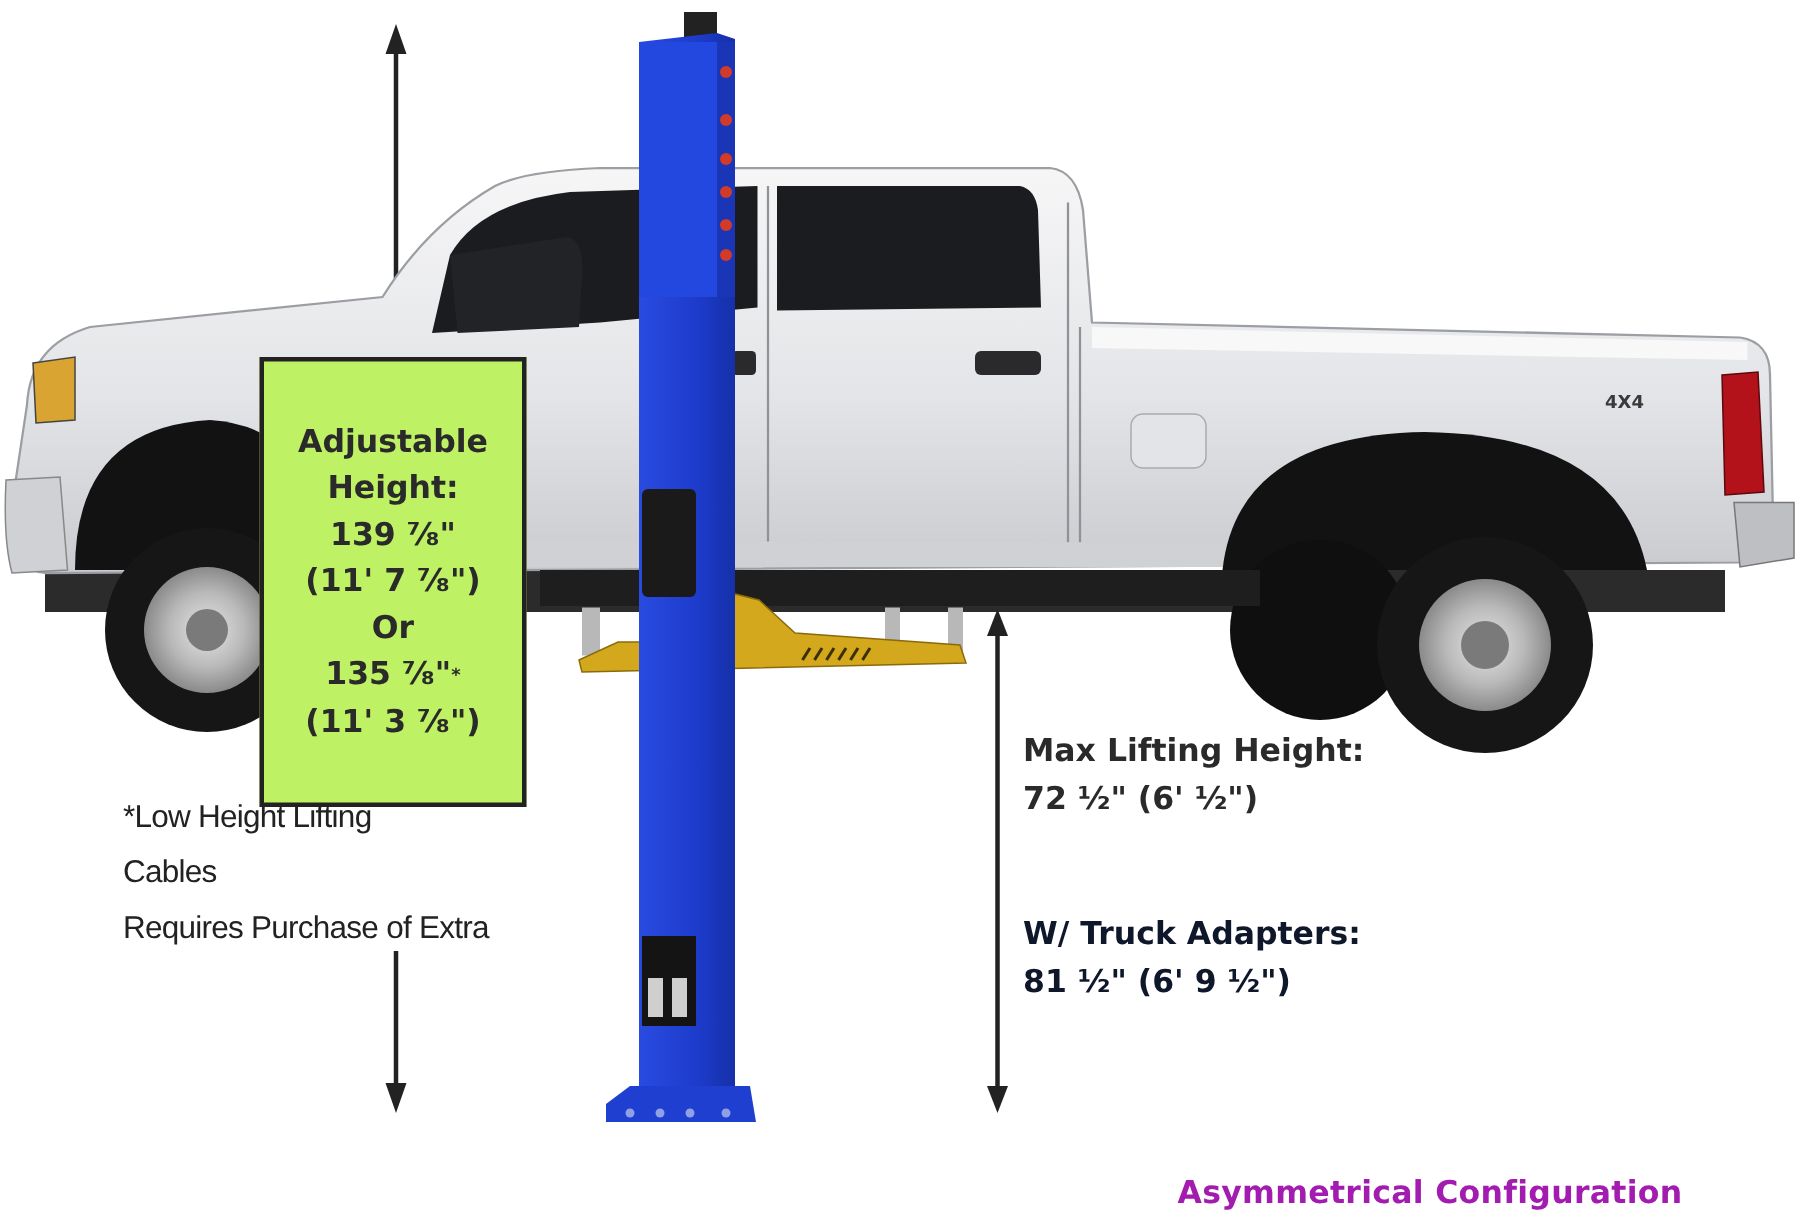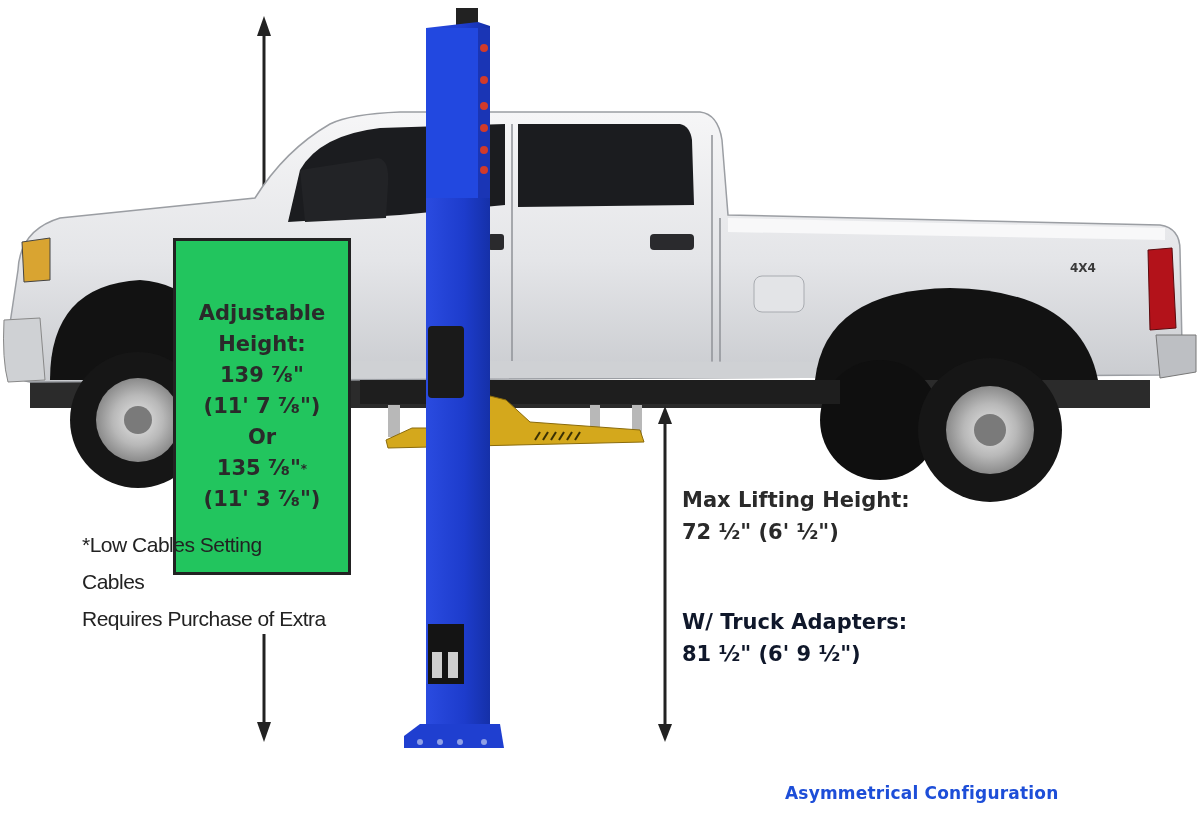"Adjustable" .spec-box { background: #22c55e -> #bef264; height: 337px -> 300px }
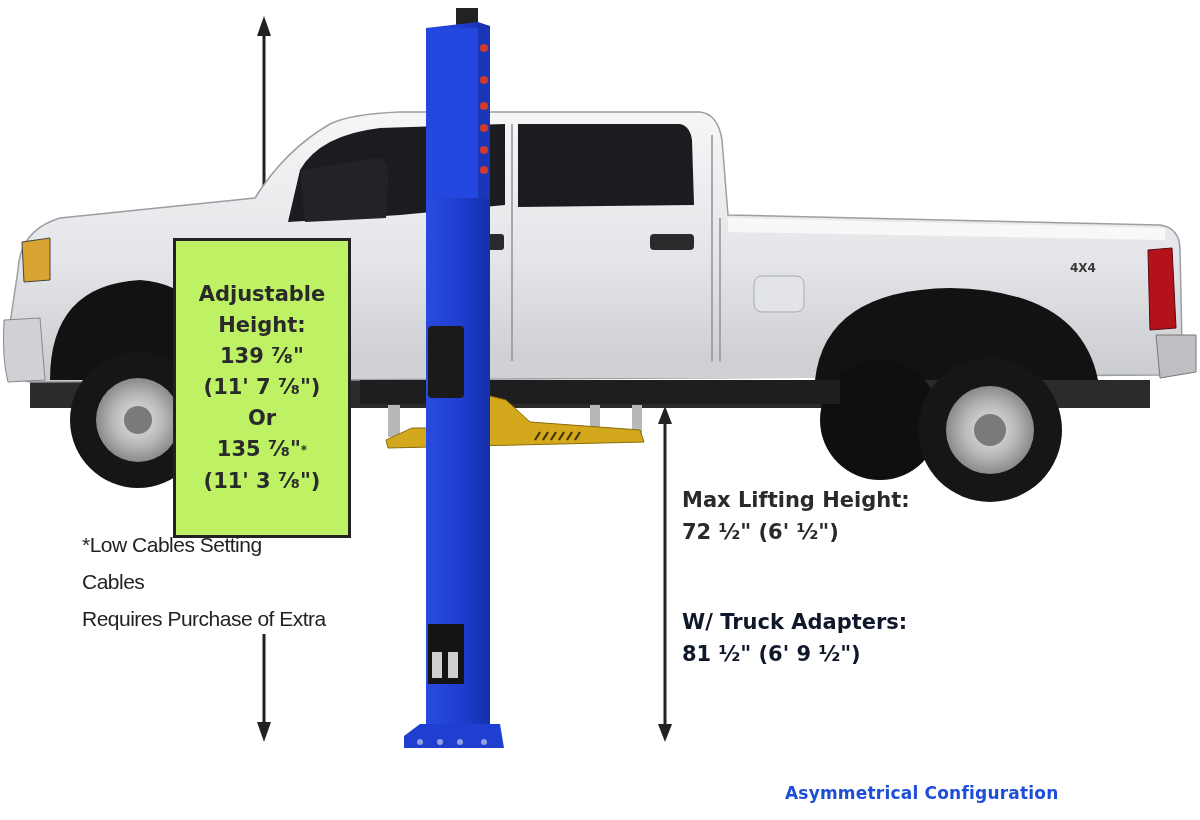"*Low Cables Setting" span.line { text: Cables Setting -> Height Lifting }
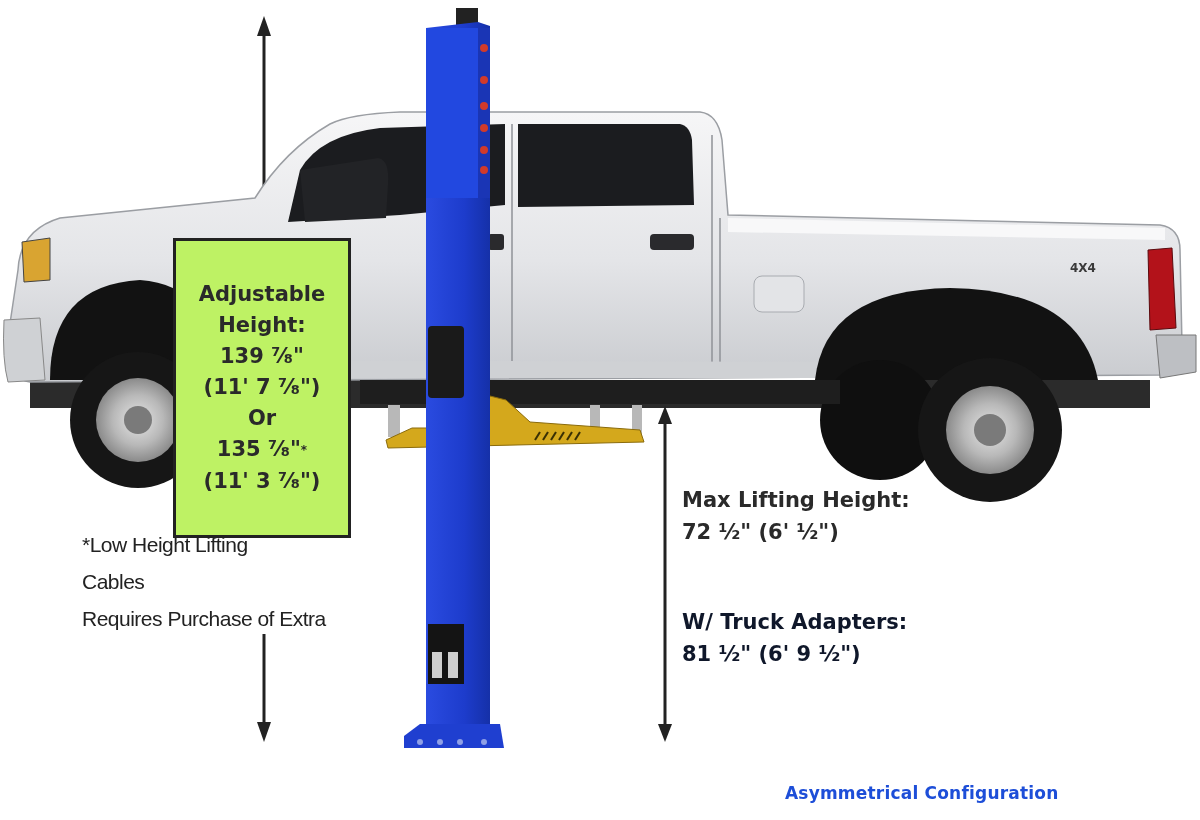"Asymmetrical Configuration" .caption { color: #1d4ed8 -> #a21caf; font-size: 17px -> 21px }
